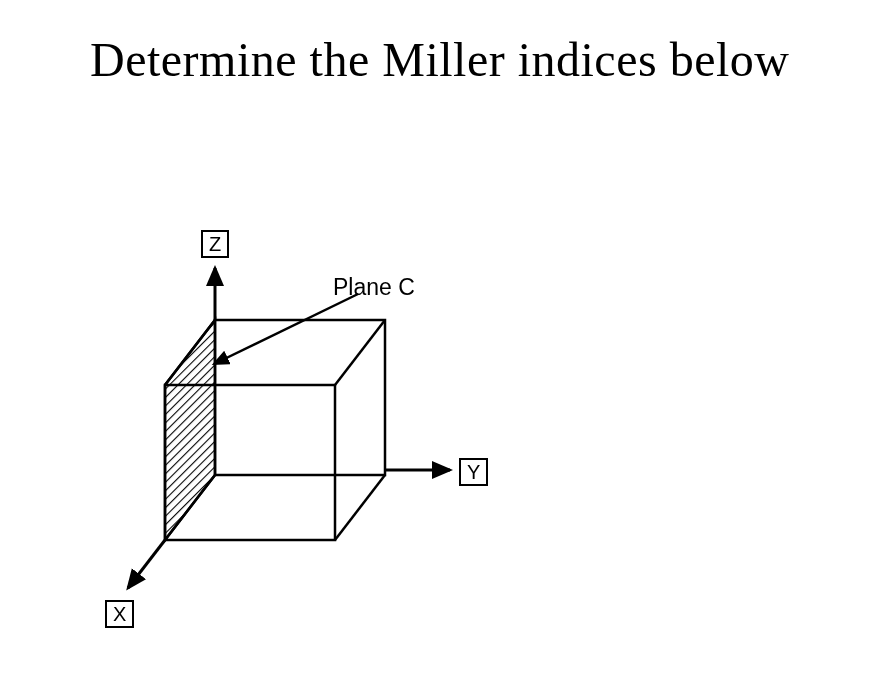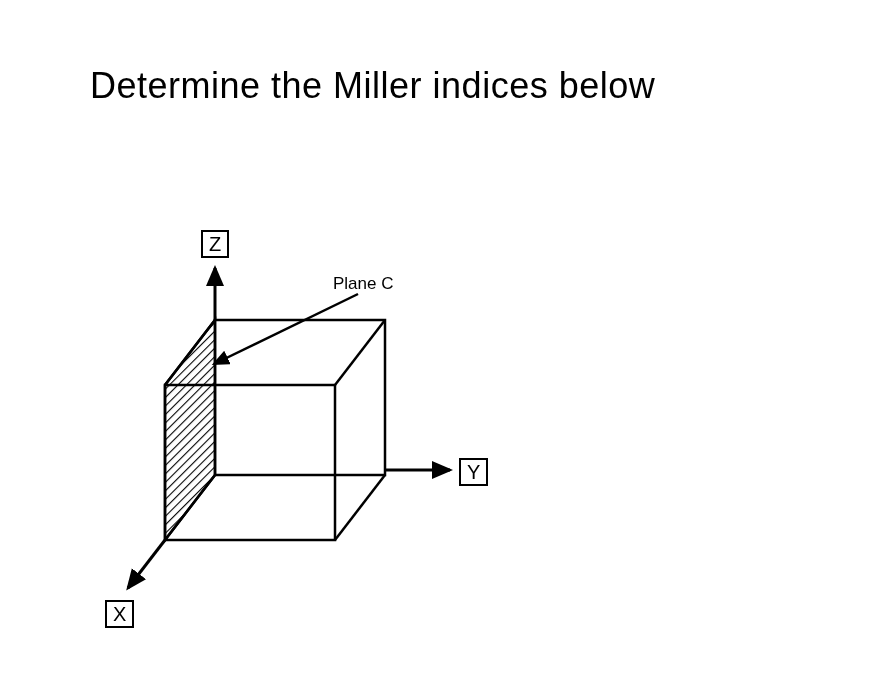"Determine the Miller indices below" .title { font-family: none -> Liberation Serif, serif; font-size: 36px -> 48px; top: 65px -> 32px }
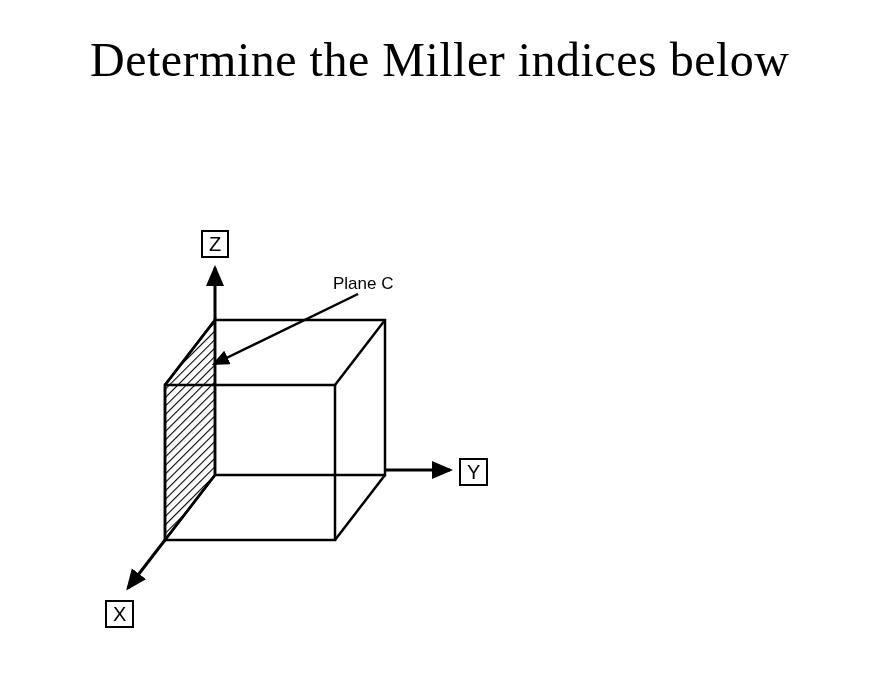"Plane C" .plane-label { font-size: 17px -> 23px }
